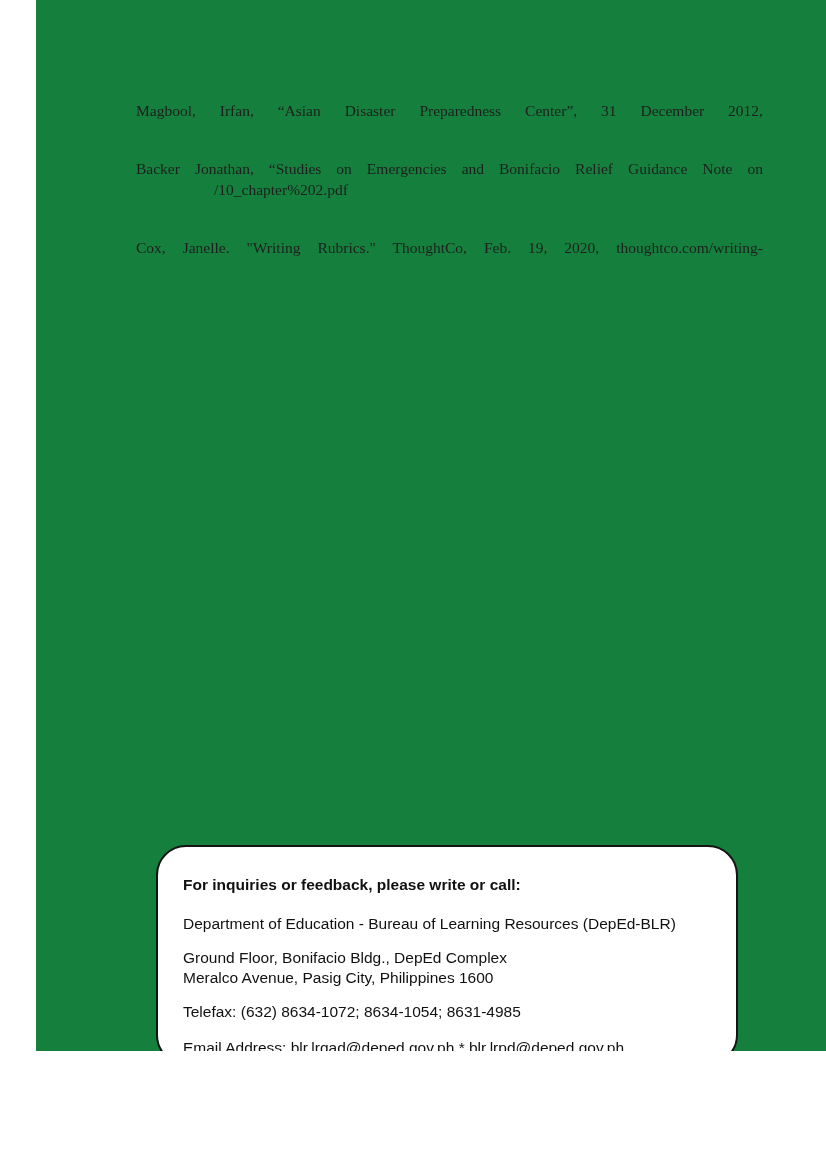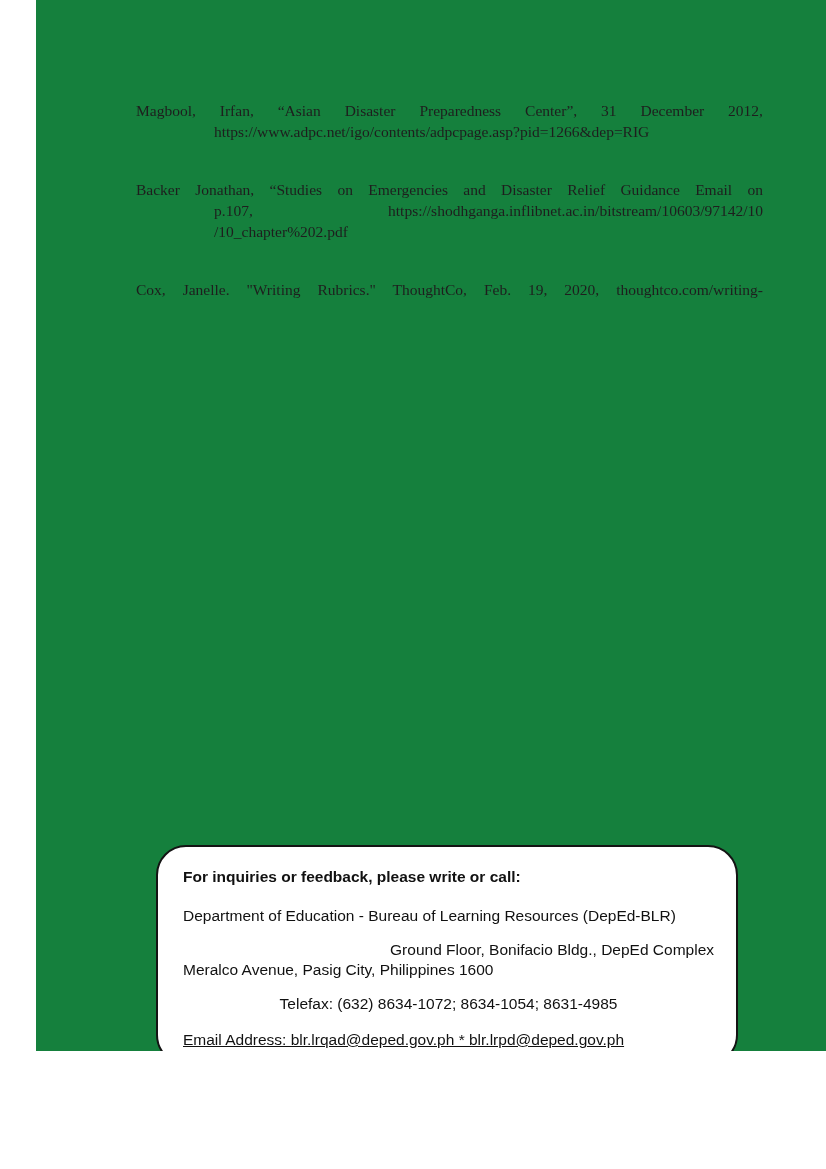"https://www.adpc.net/igo/contents/adpcpa" div.ref-line { html: <div>https://www.adpc.net/igo/contents/adpcpage.asp?pid=1266&amp;dep=RIG</div> -> none }
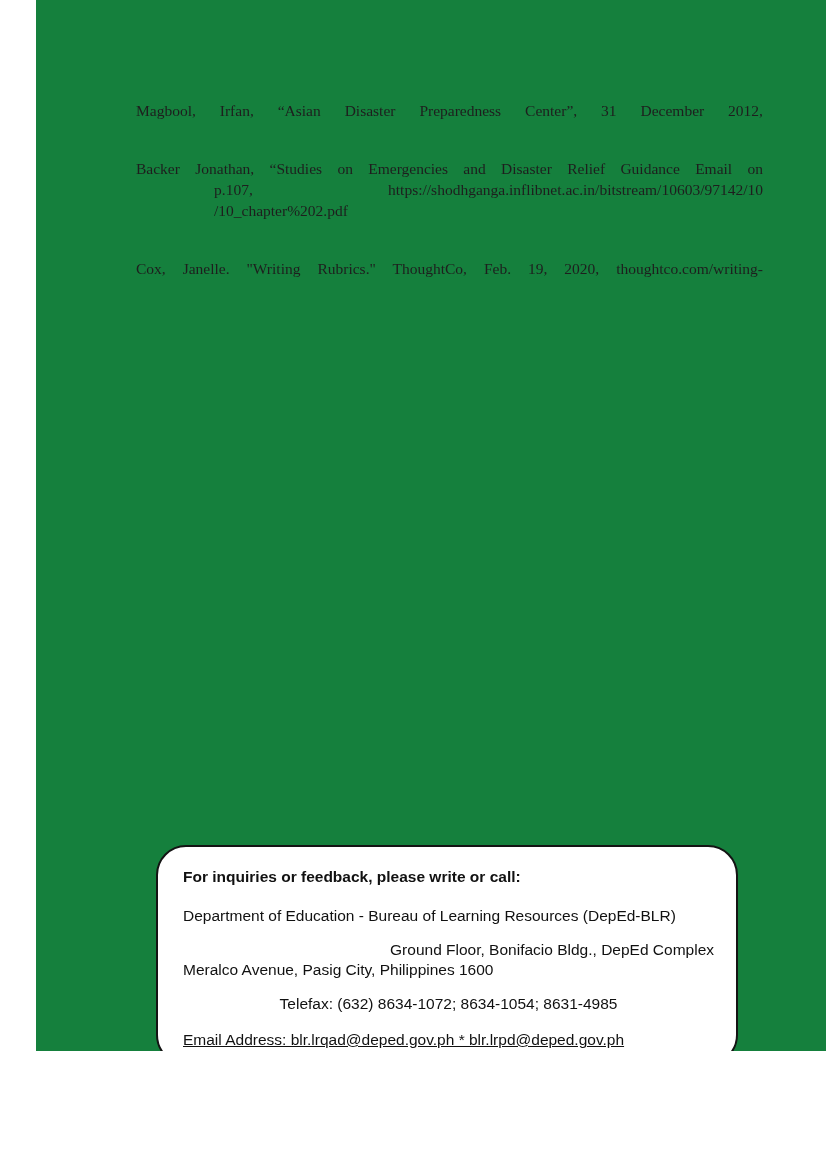"Backer Jonathan, “Studies on Emergencies" div.ref-line { text: Disaster Relief Guidance Email -> Bonifacio Relief Guidance Note }
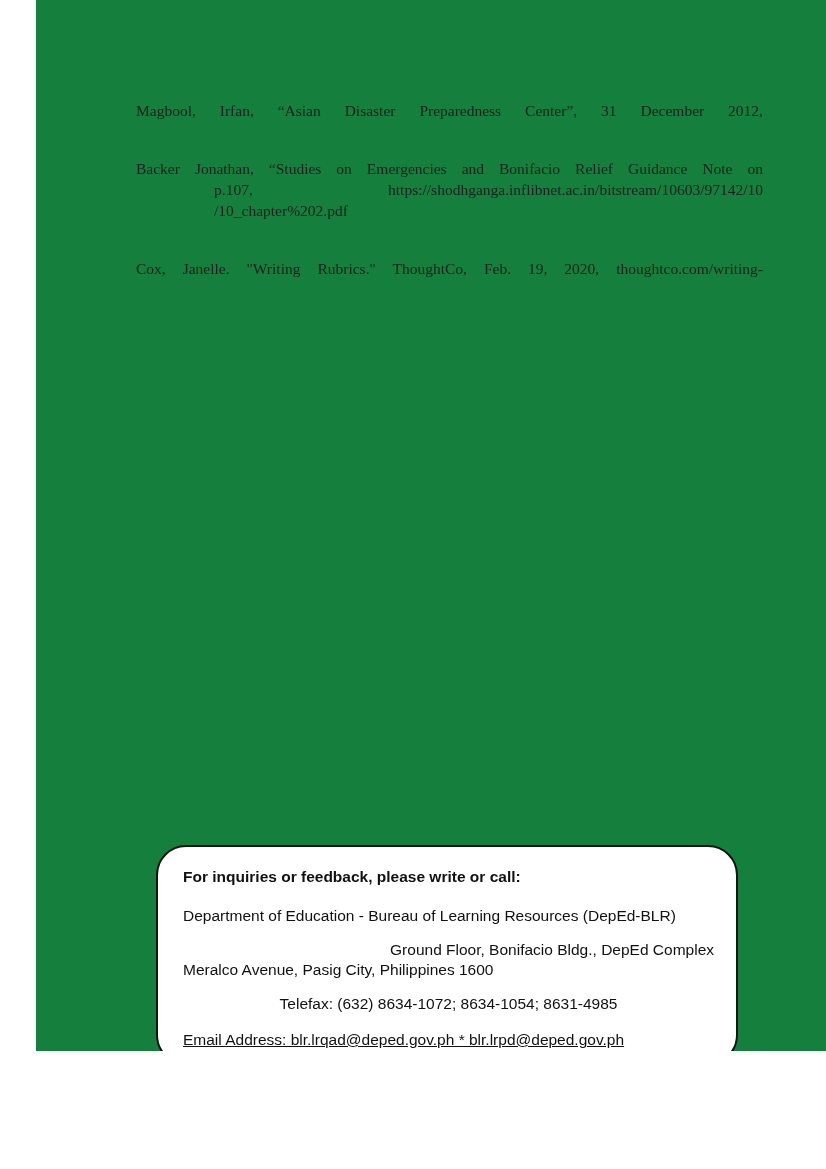"p.107," div.ref-line { html: <div>p.107, https://shodhganga.inflibnet.ac.in/bitstream/10603/97142/10</div> -> none }
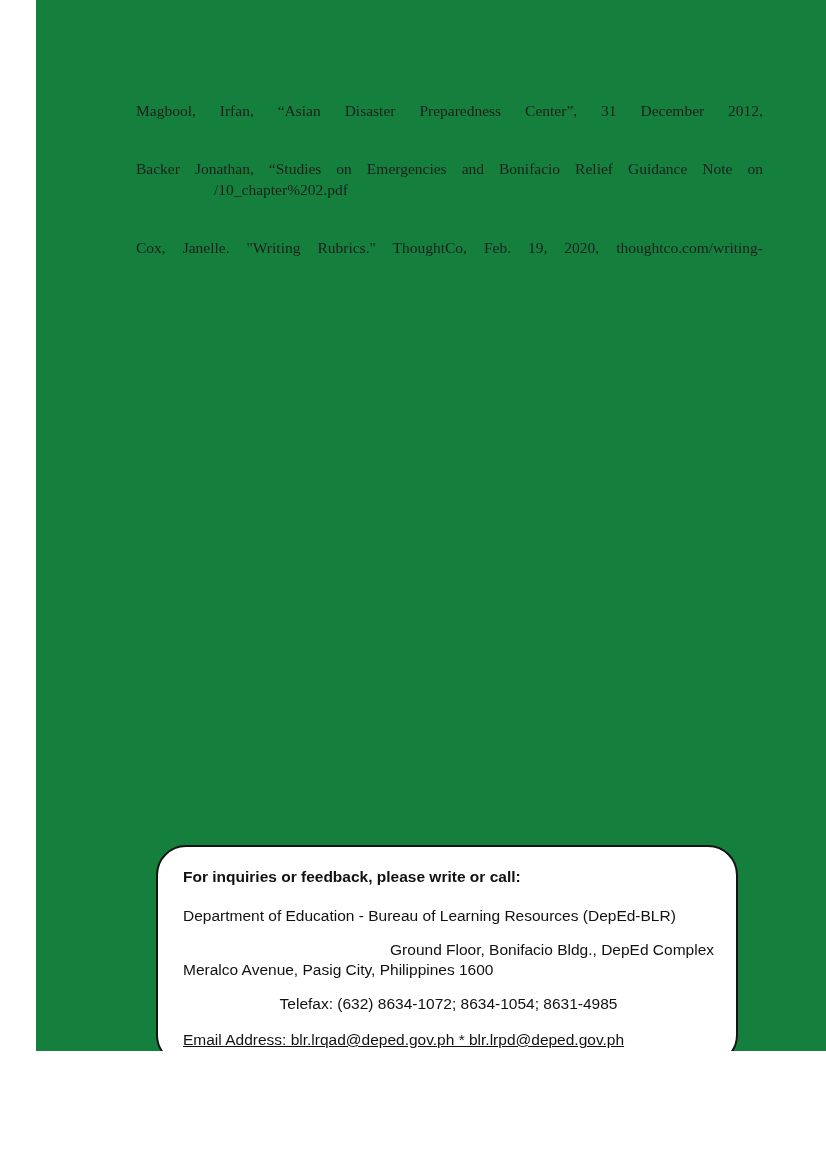"For inquiries or feedback, please" .contact-box { padding: 20px 22px 0 25px -> 28px 22px 0 25px }
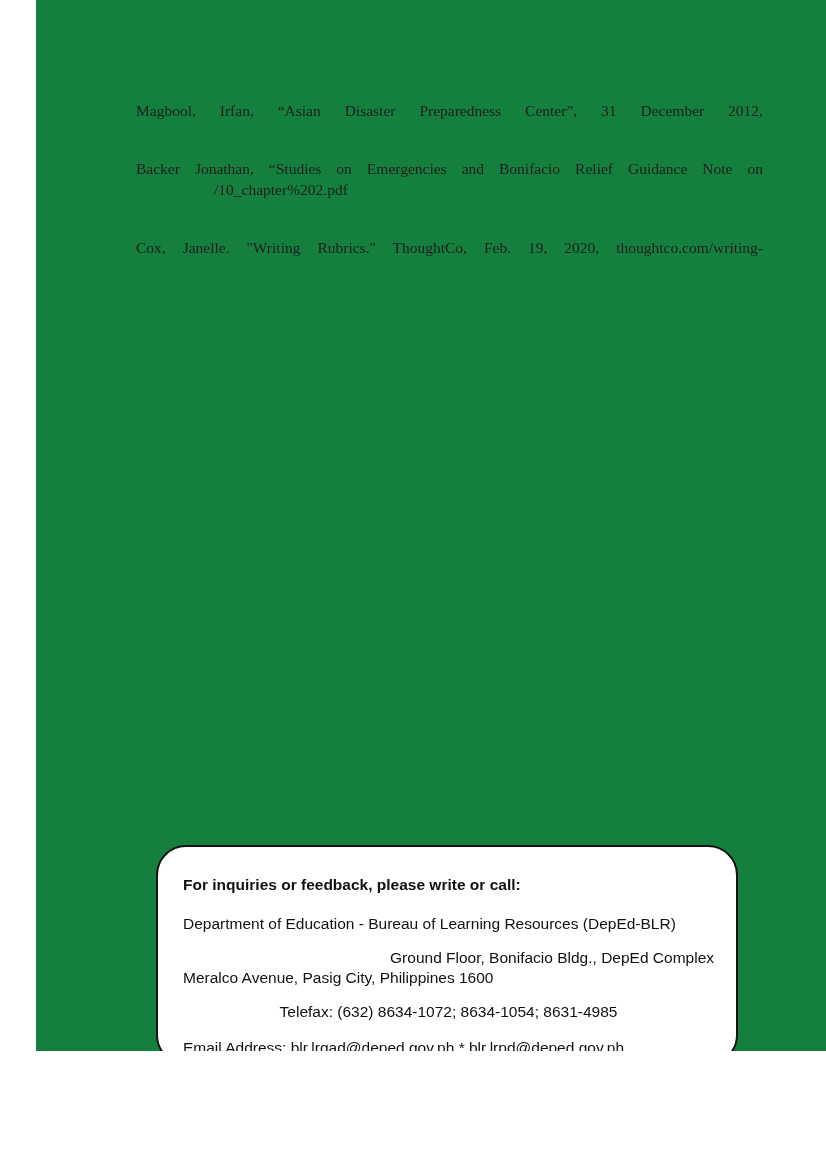"Ground Floor, Bonifacio Bldg., DepEd" .cb-row.tight { text-align: right -> none }
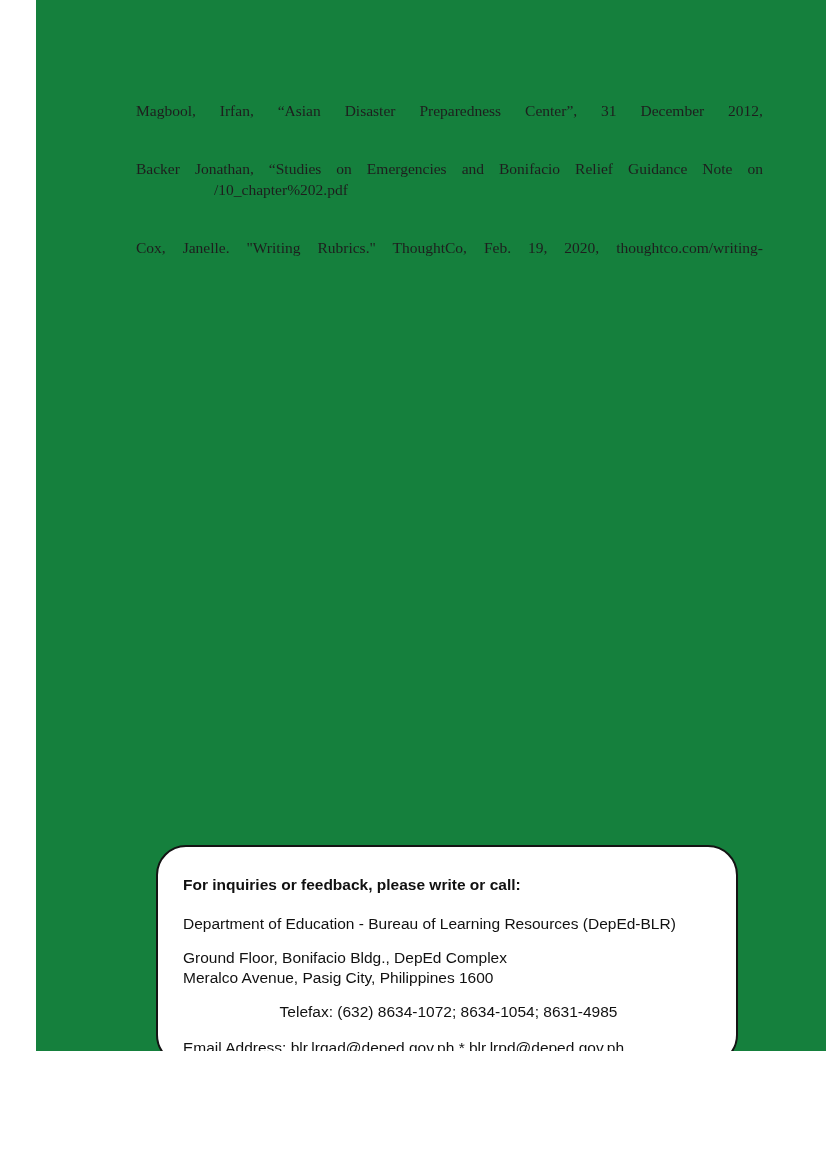"Telefax: (632) 8634-1072; 8634-1054;" .cb-telefax { text-align: center -> none }
